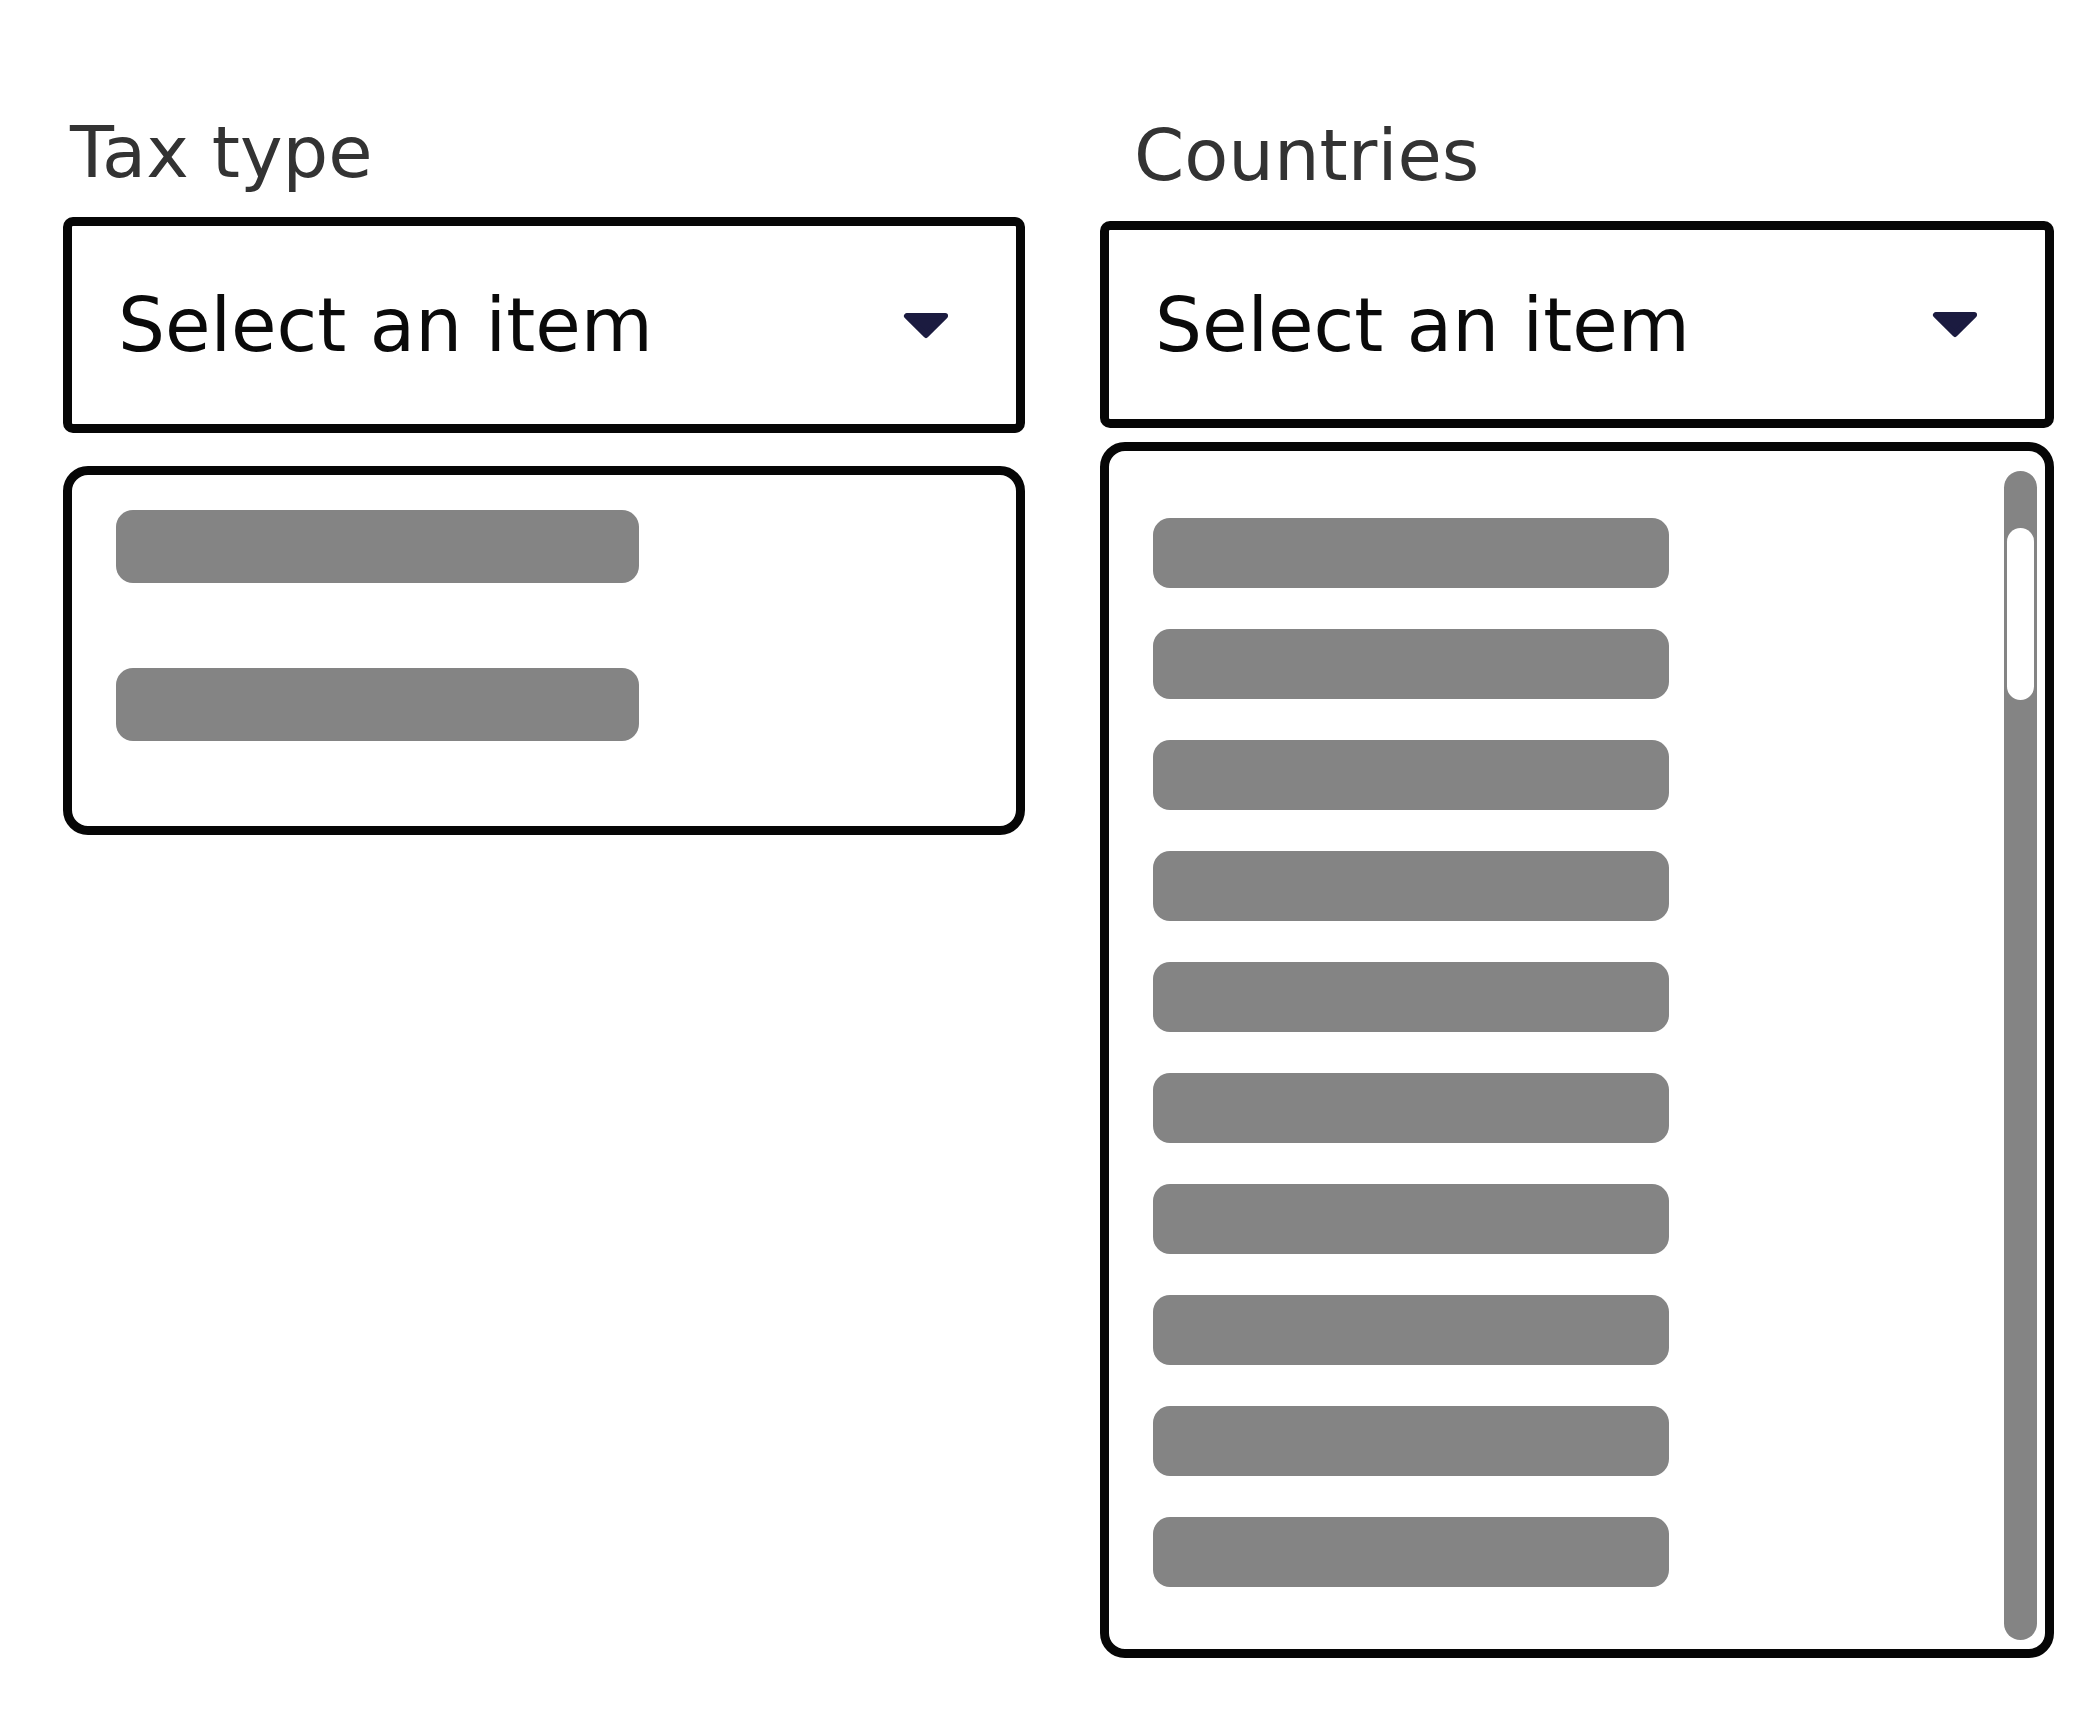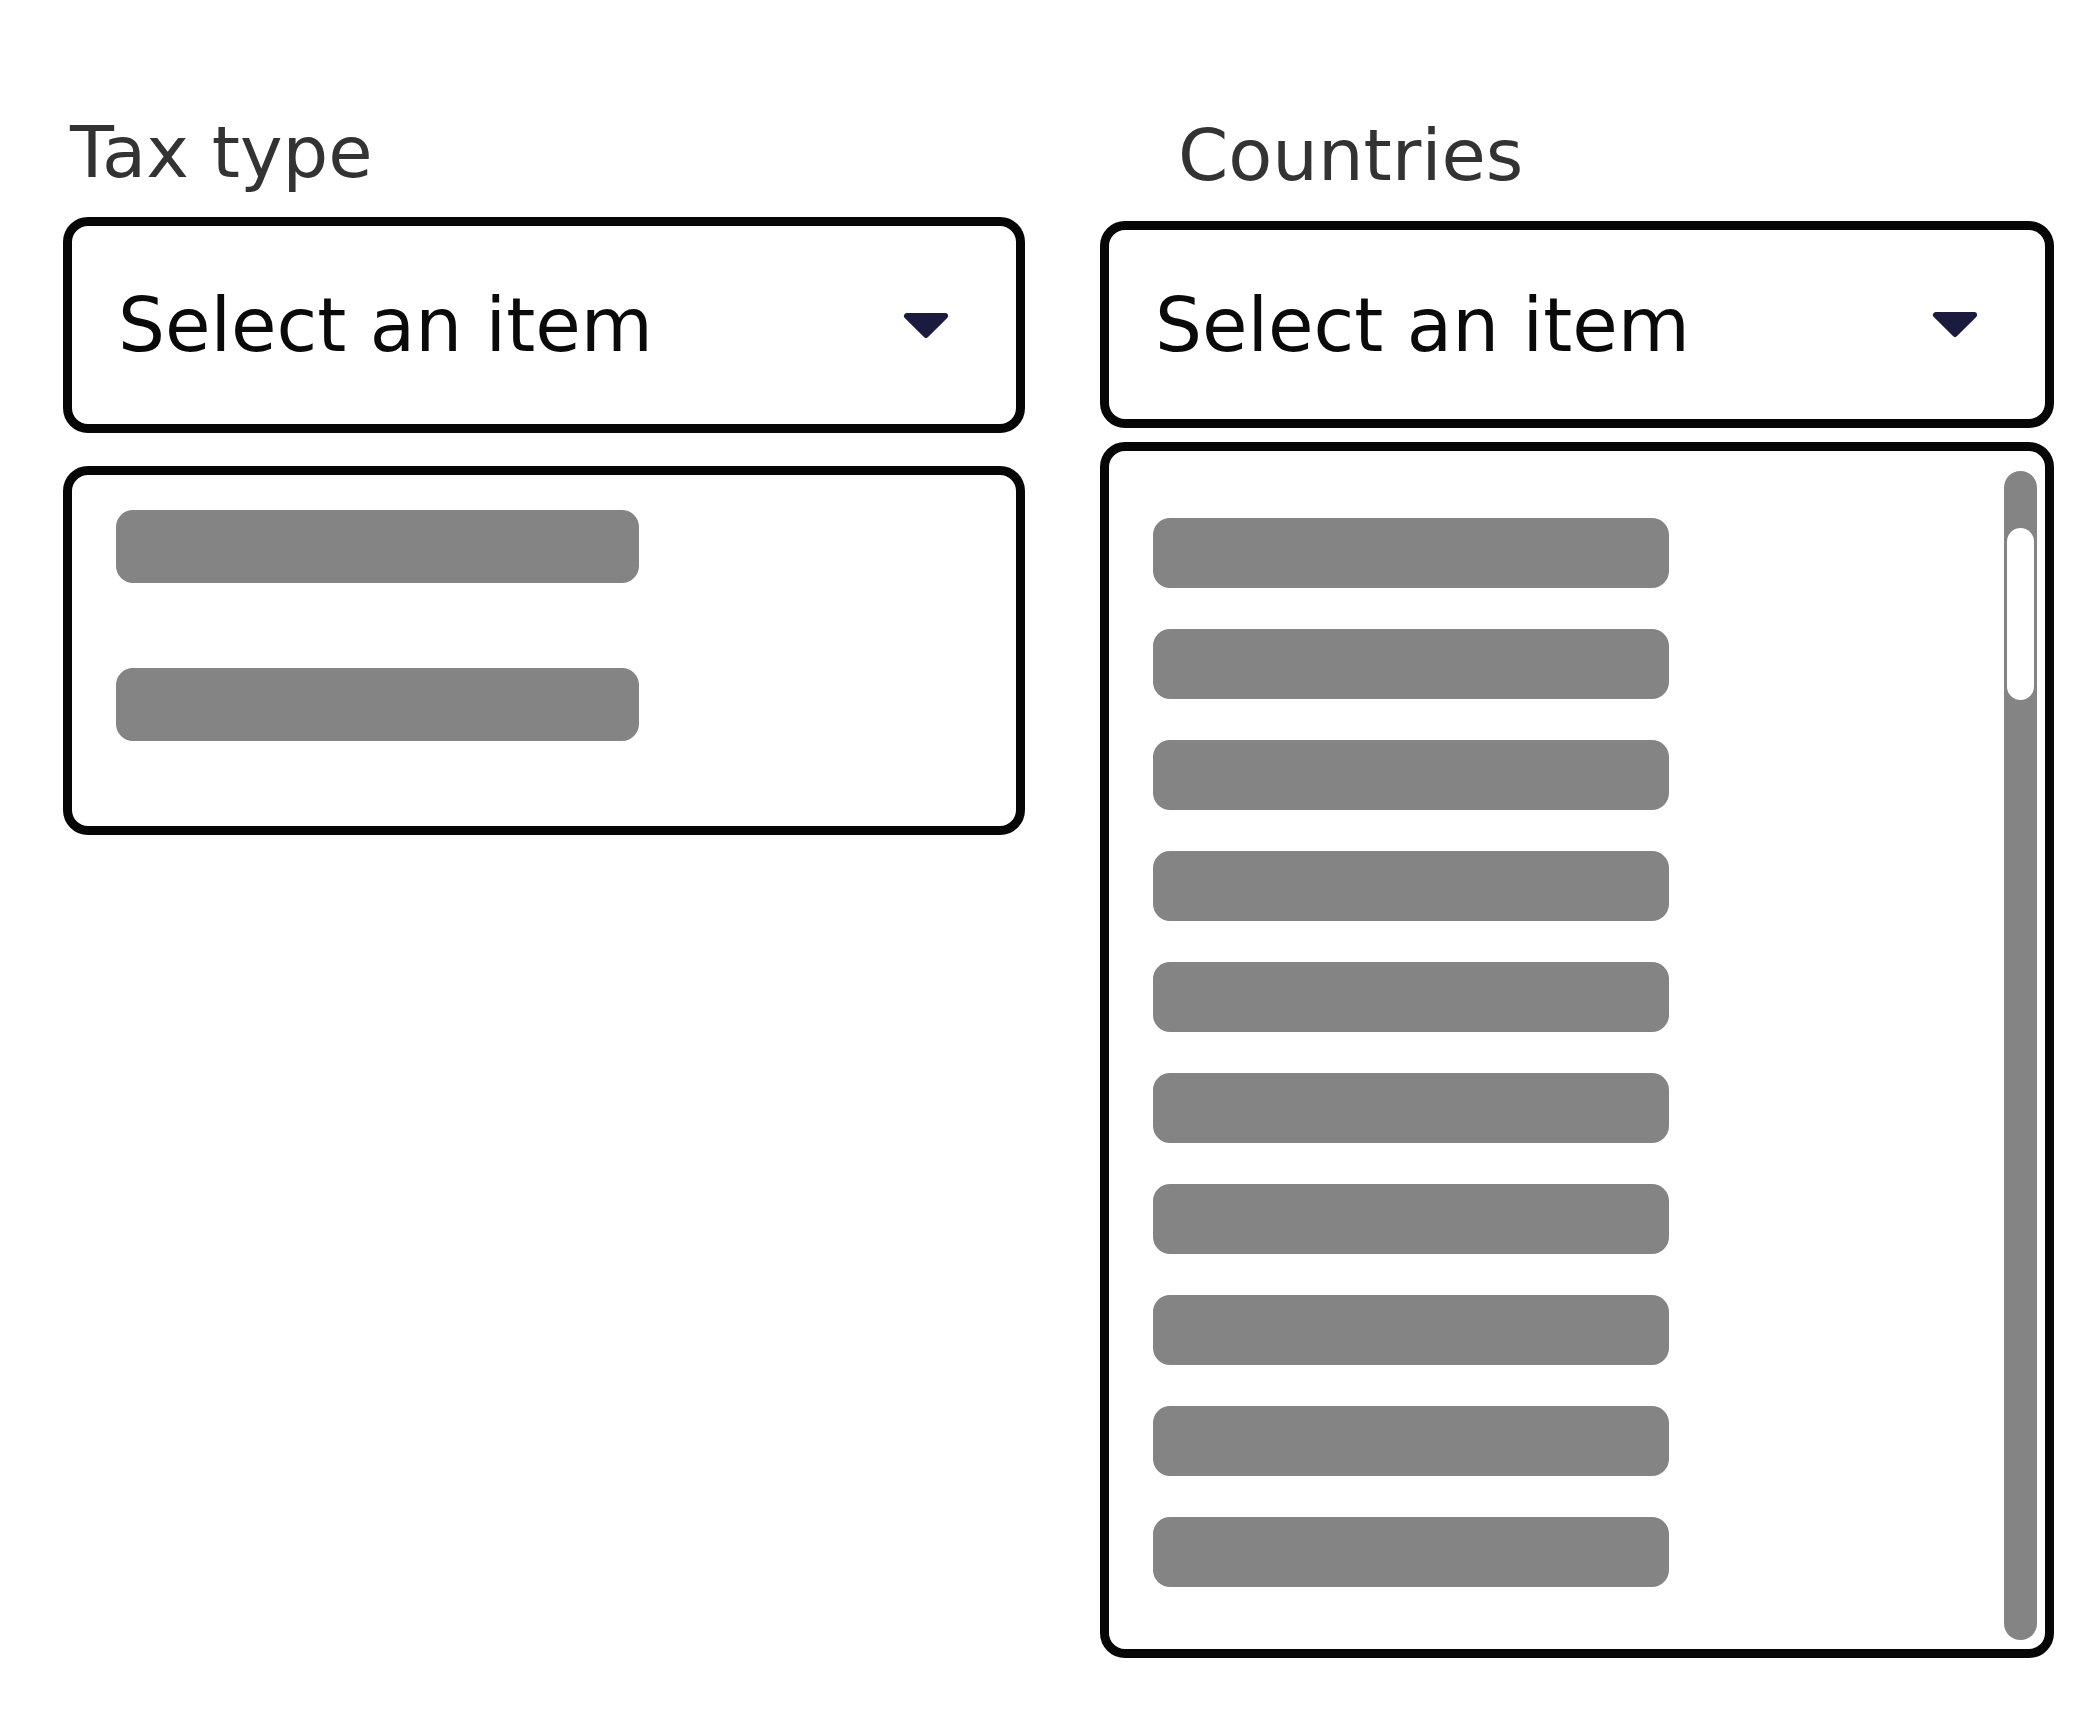"Countries" #countries-label { left: 1178px -> 1134px }
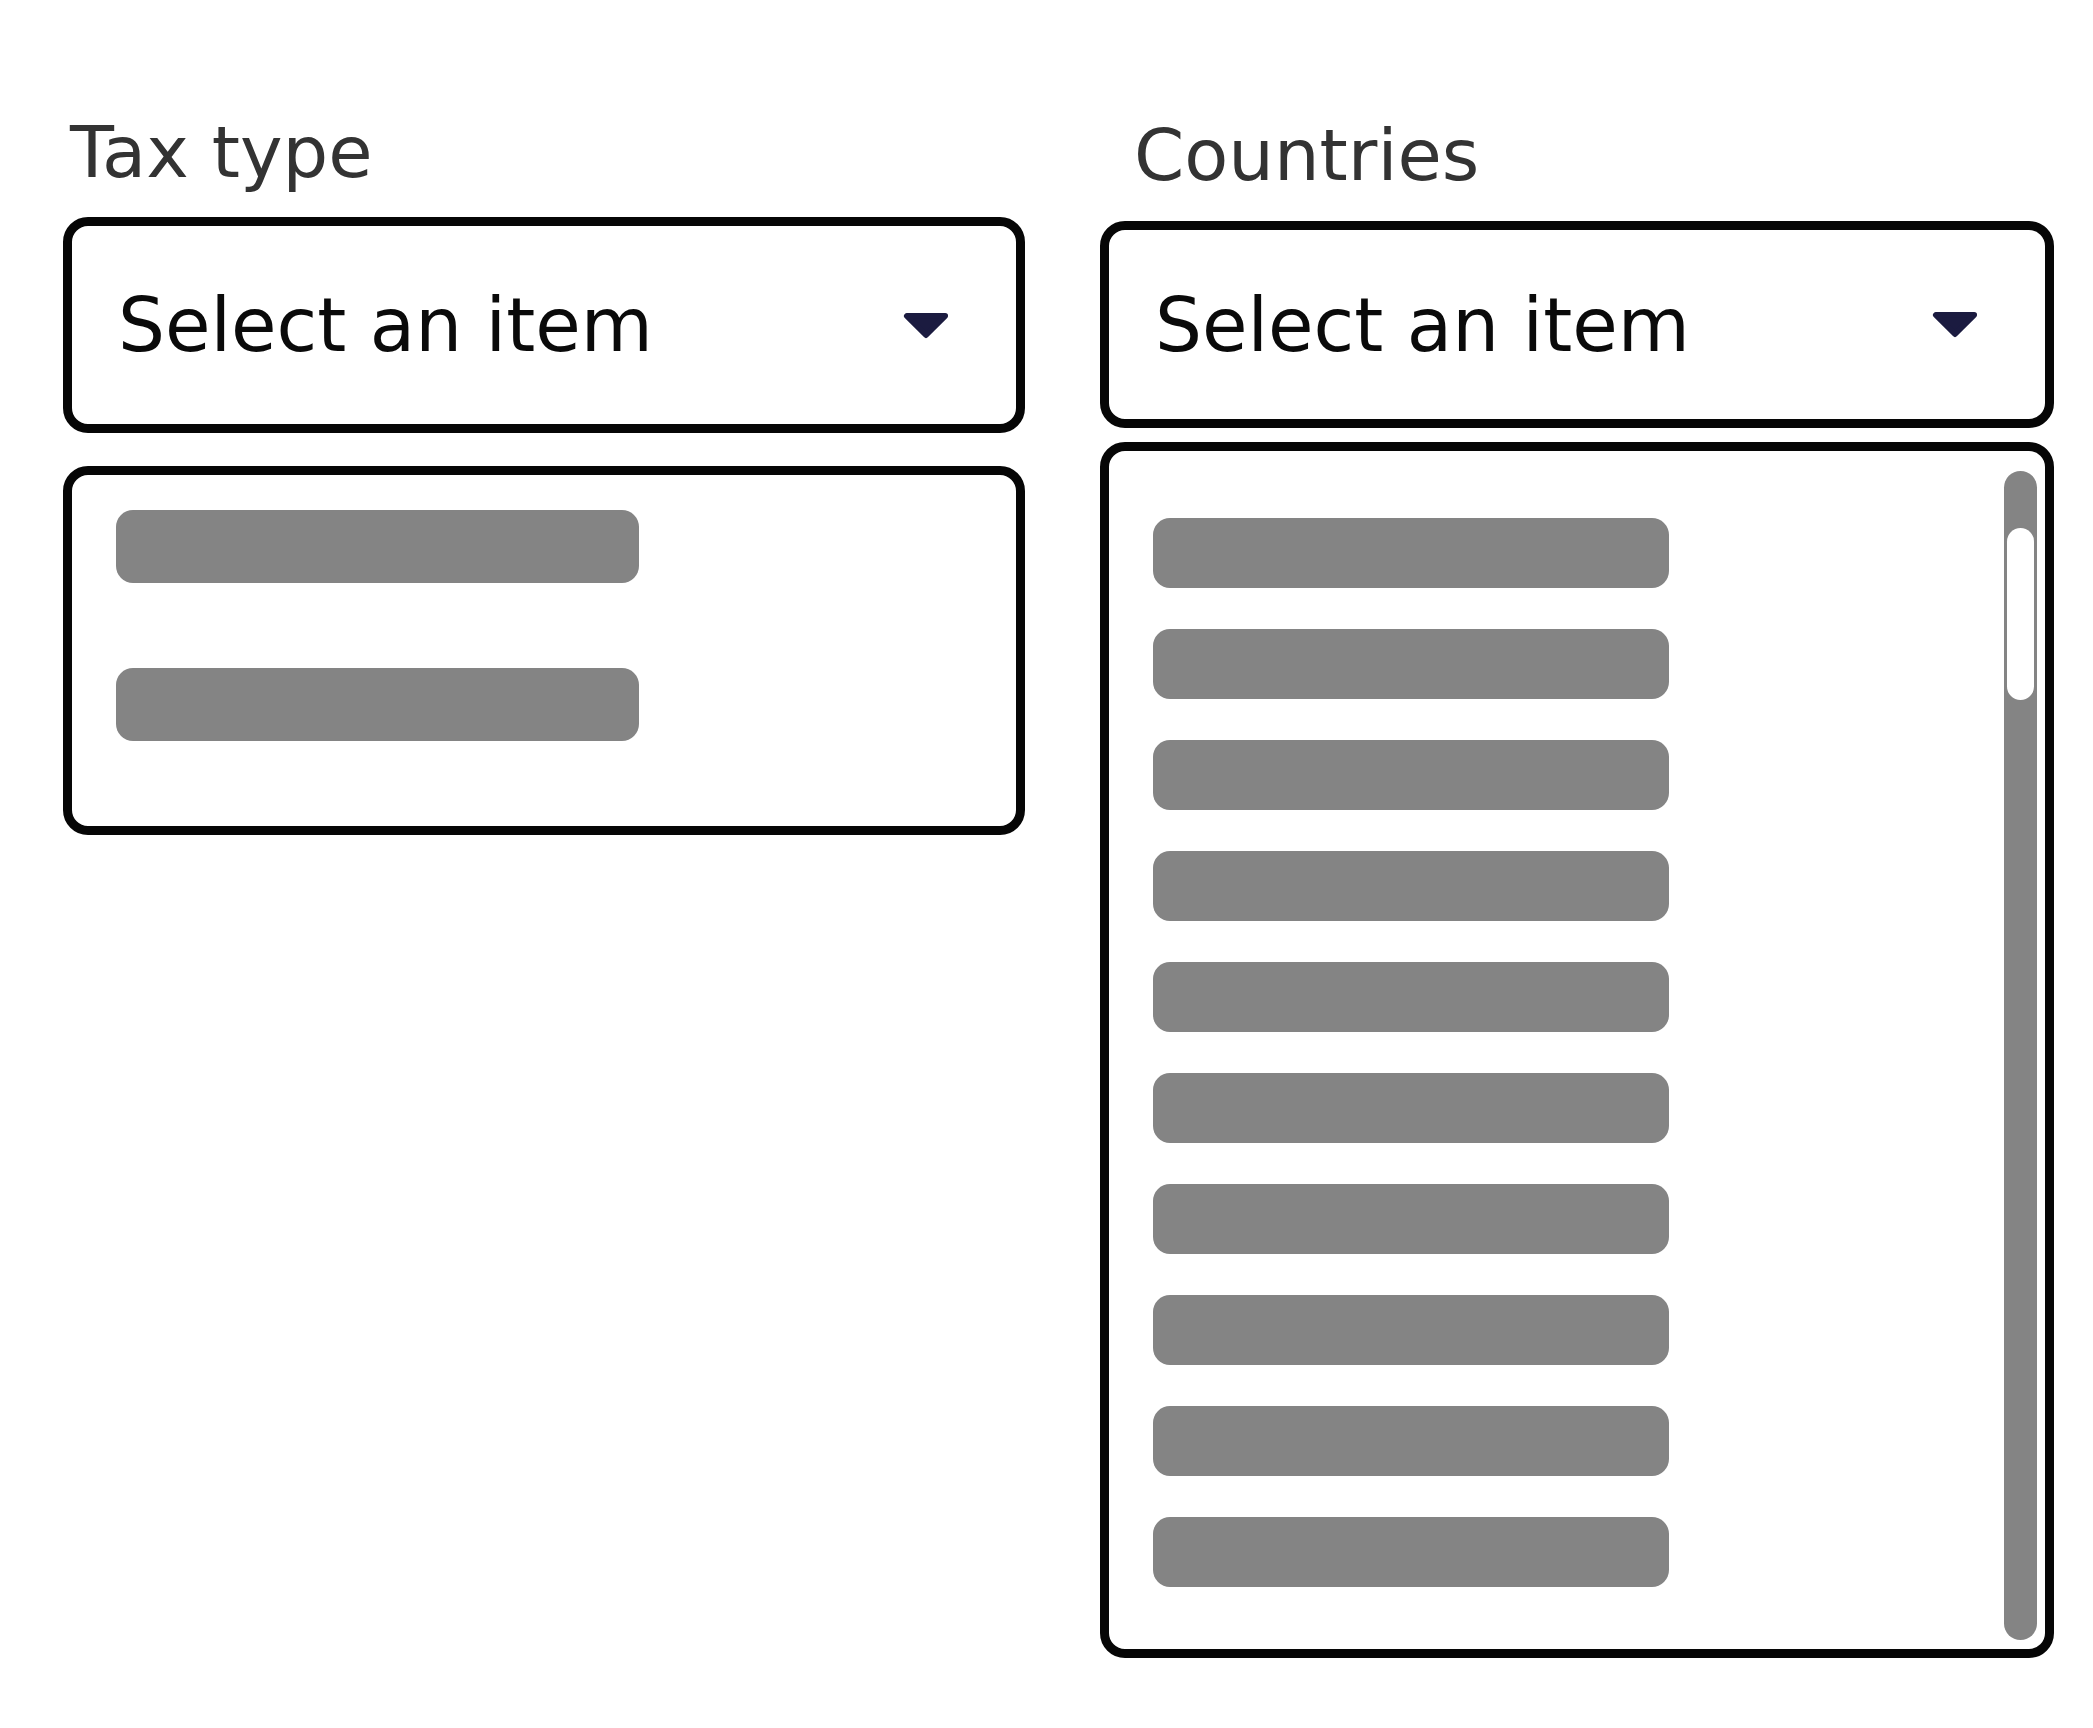"Select an item" .select-box { border-radius: 25px -> 10px }
